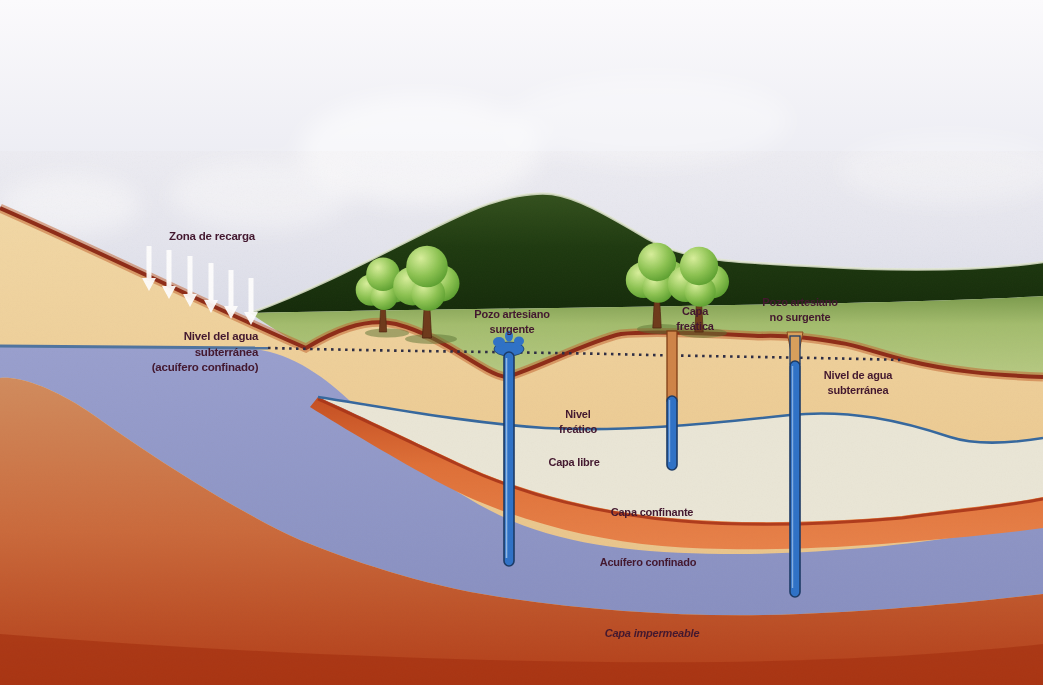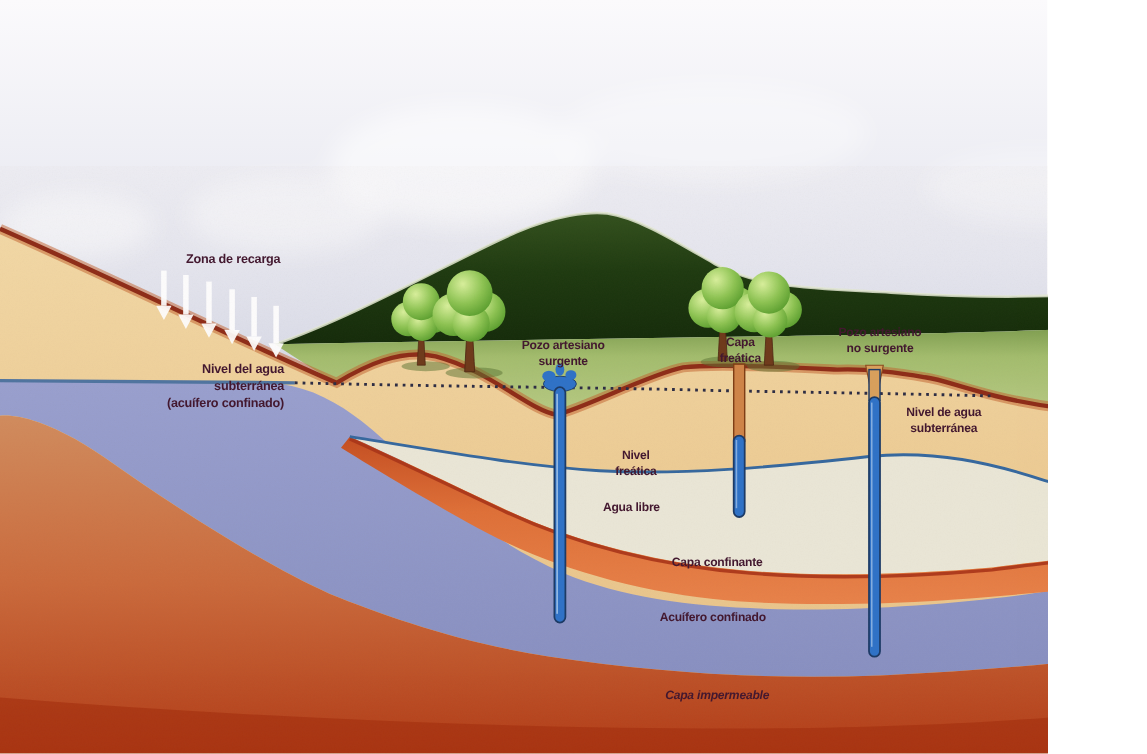"Zona de recarga" .stage { width: 952px -> 1043px }
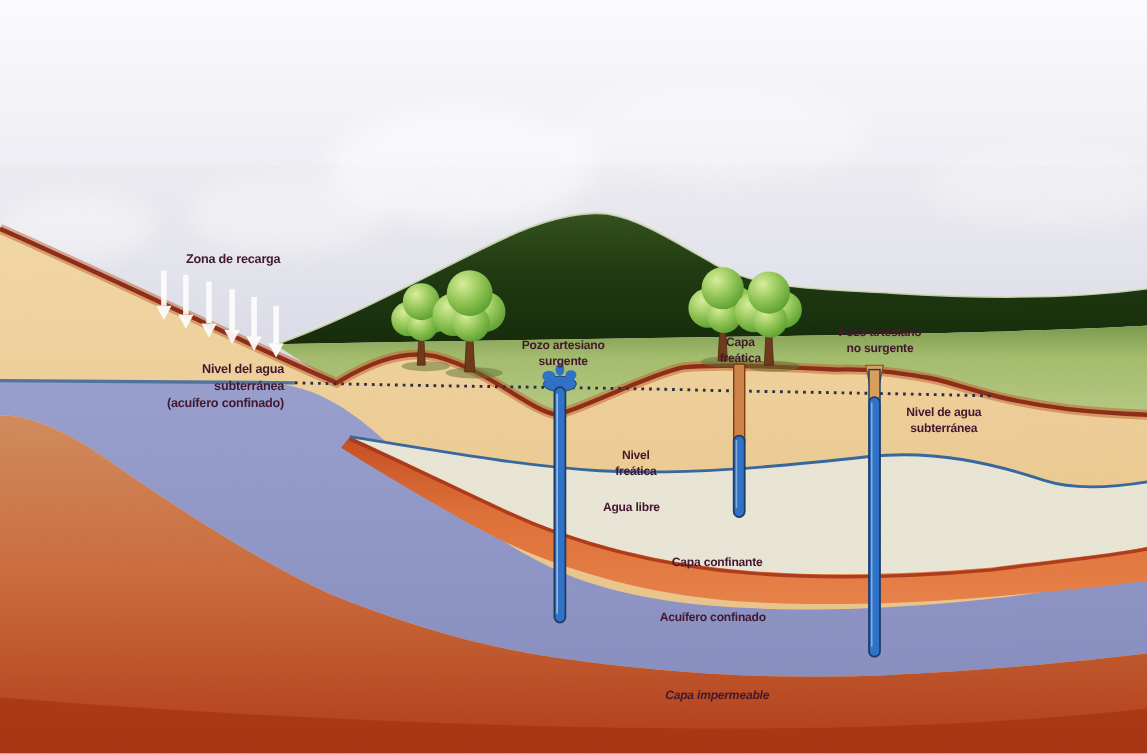"Capa" div.lbl { left: 673px -> 695px }
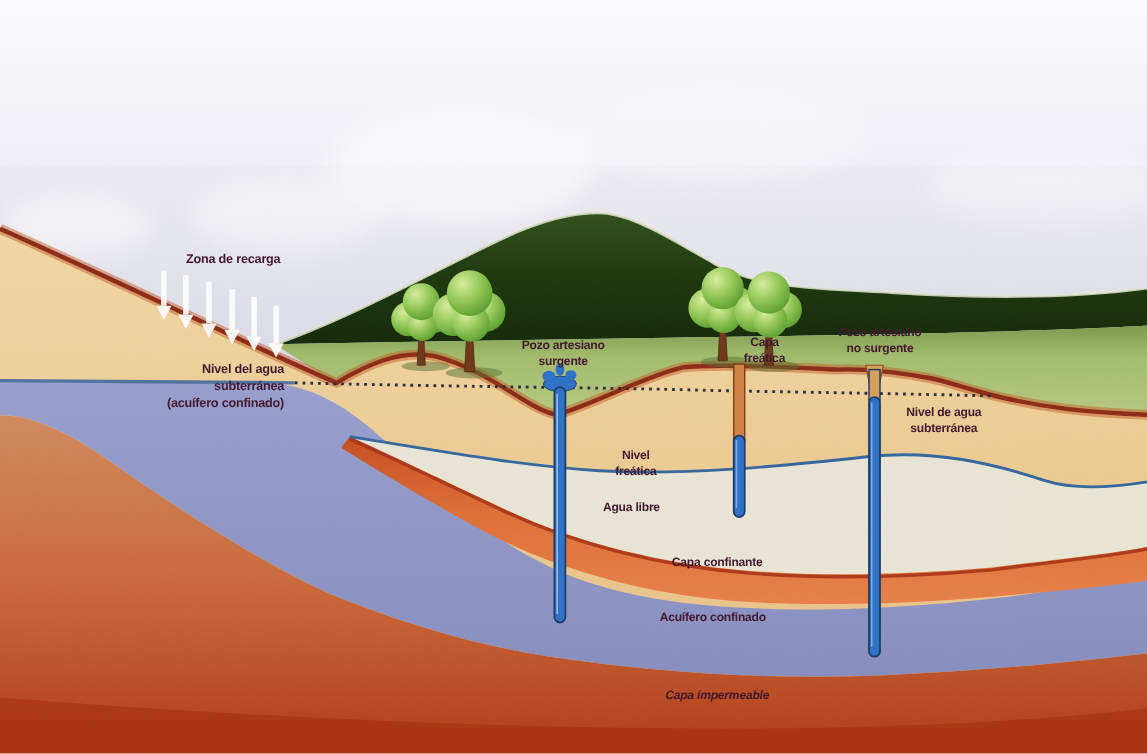"Nivel" div.lbl { text: freática -> freático }
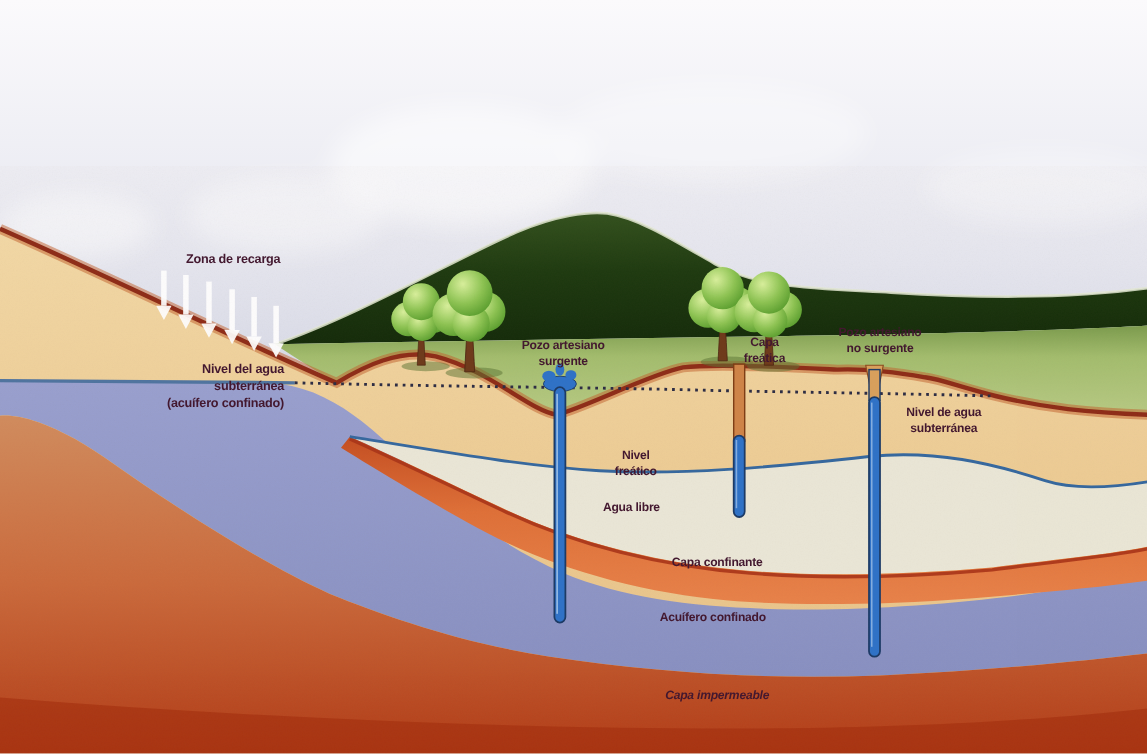"Agua libre" div.lbl { text: Agua -> Capa }
